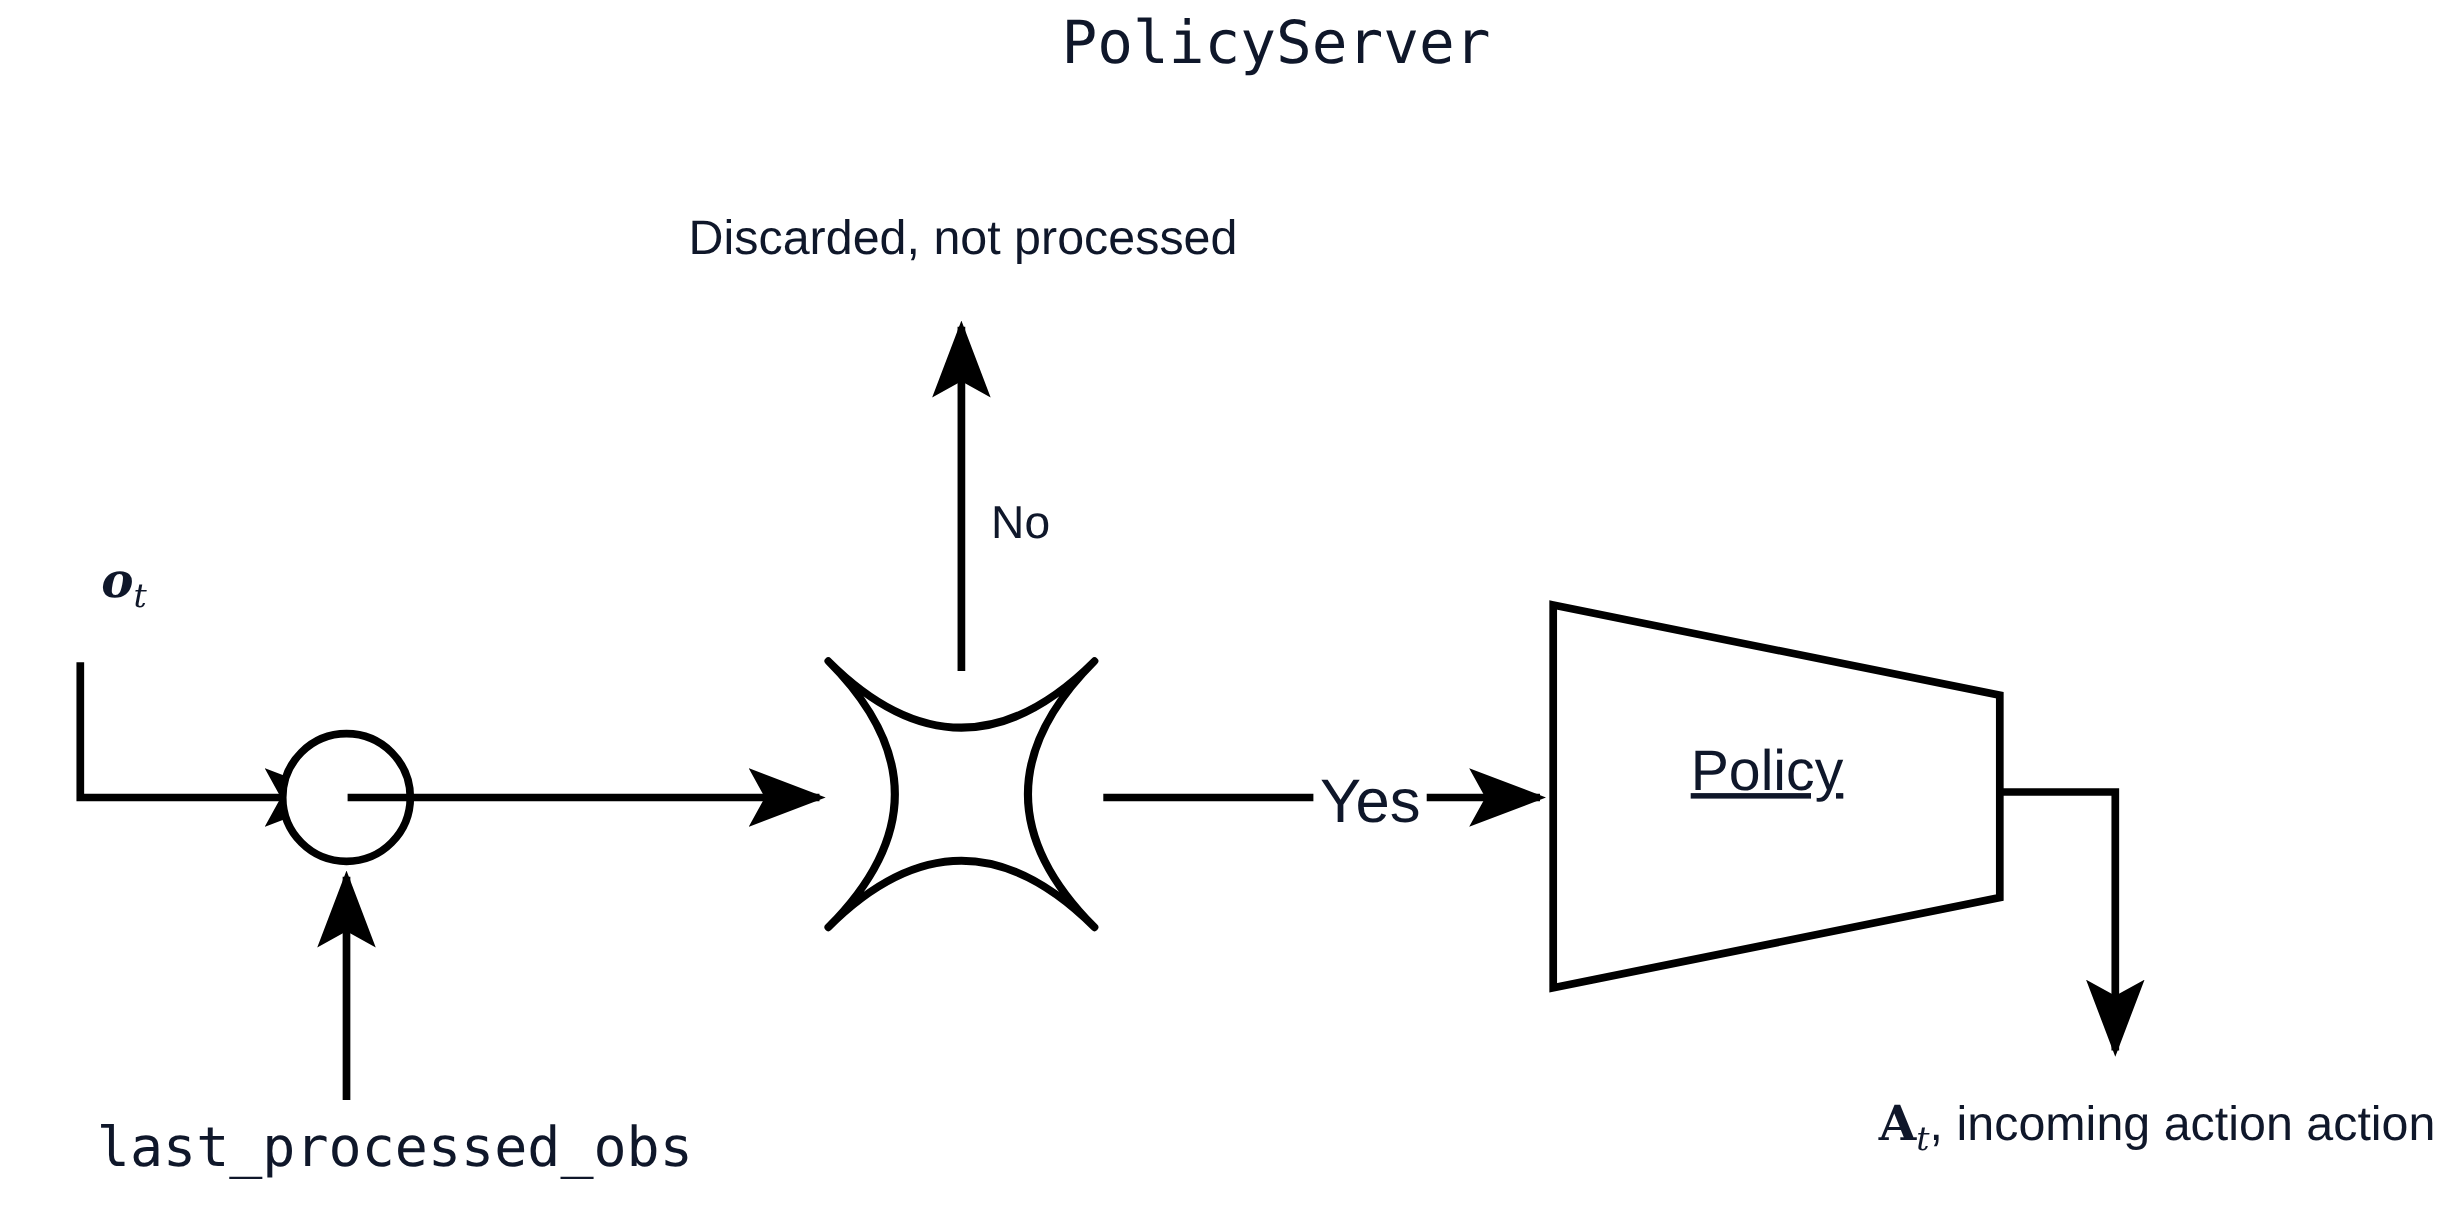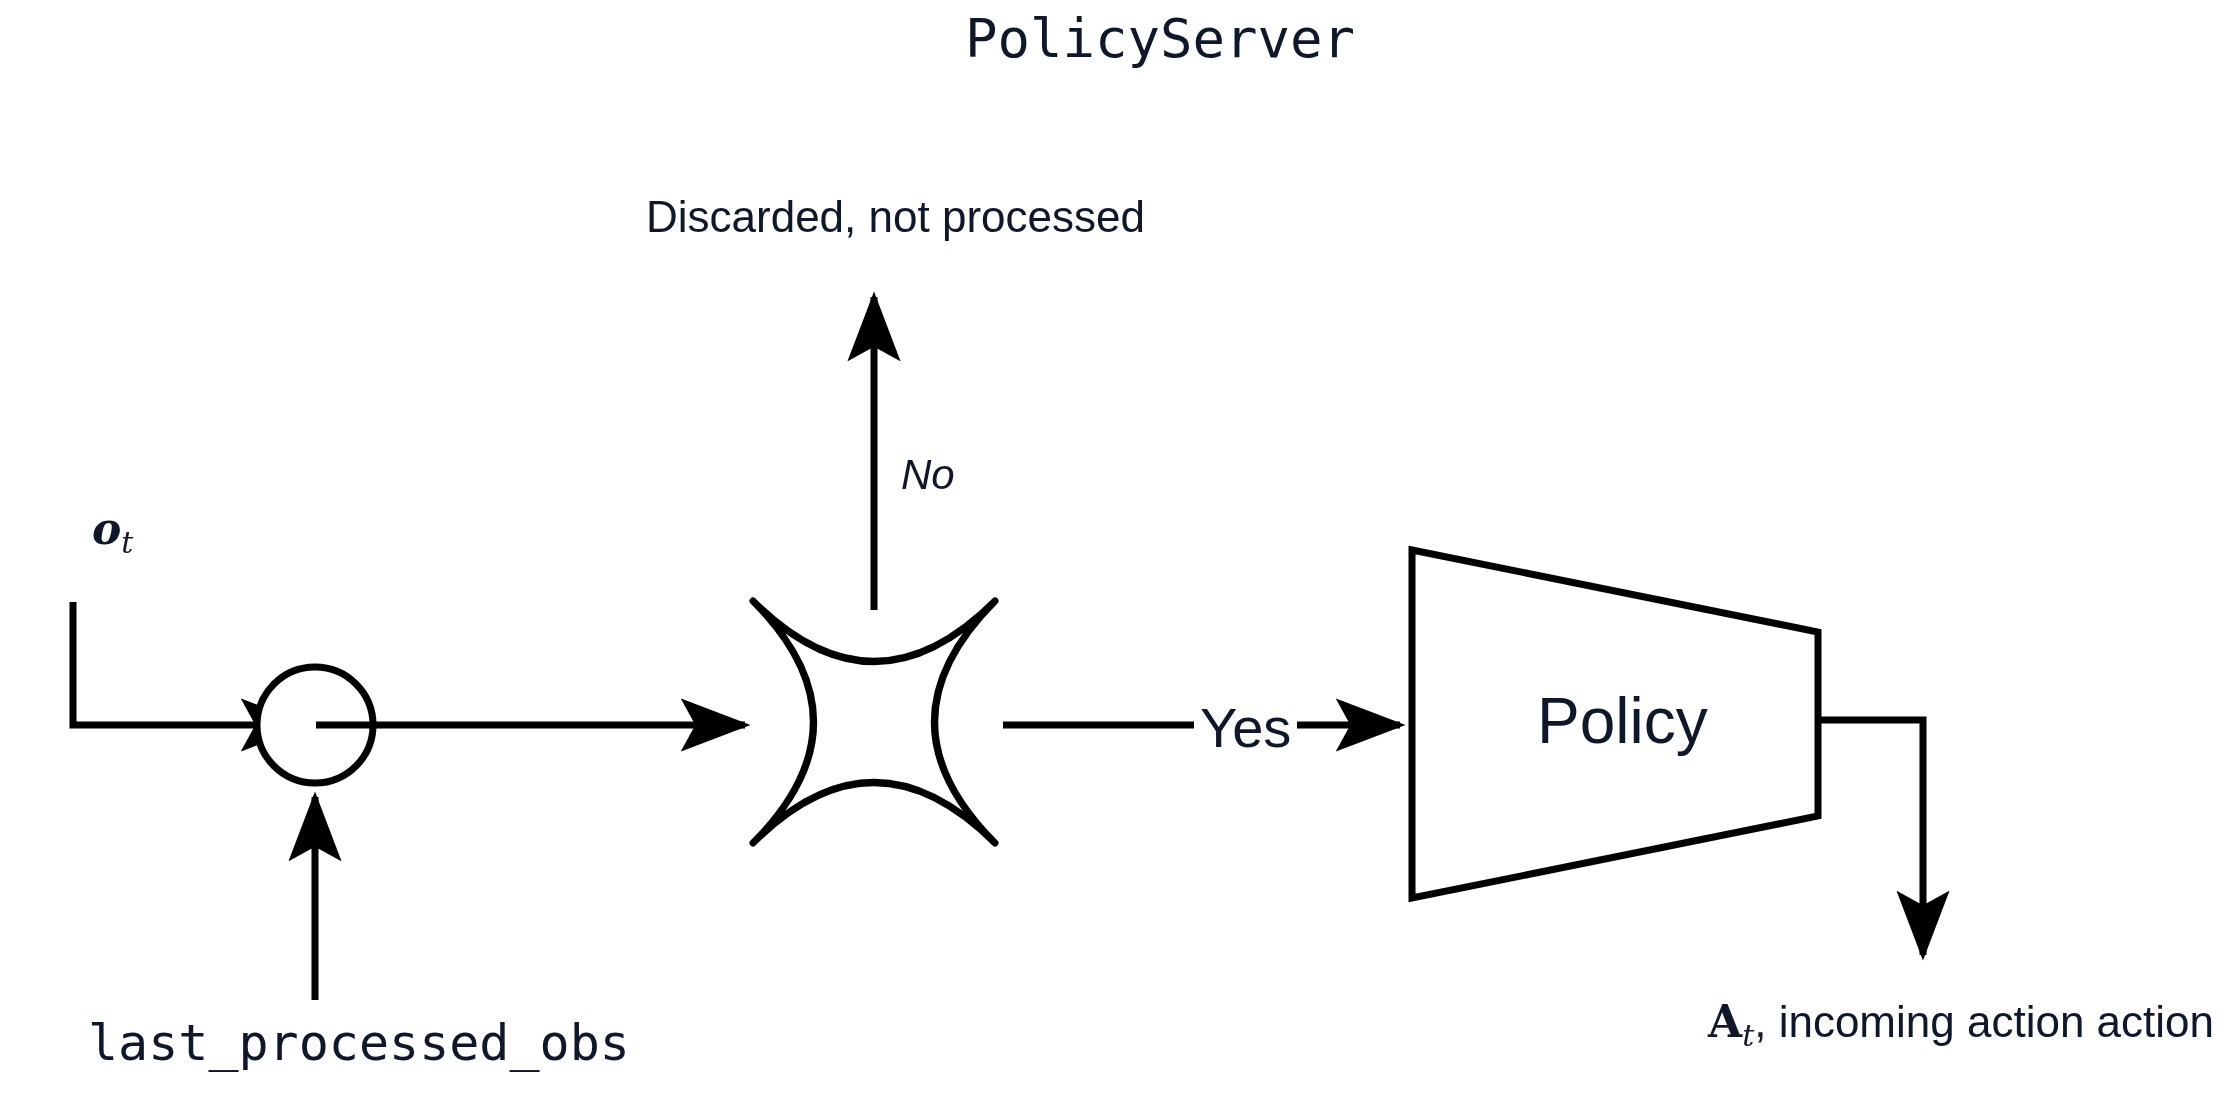"Discarded, not processed" #discarded-label { left: 606px -> 586px }
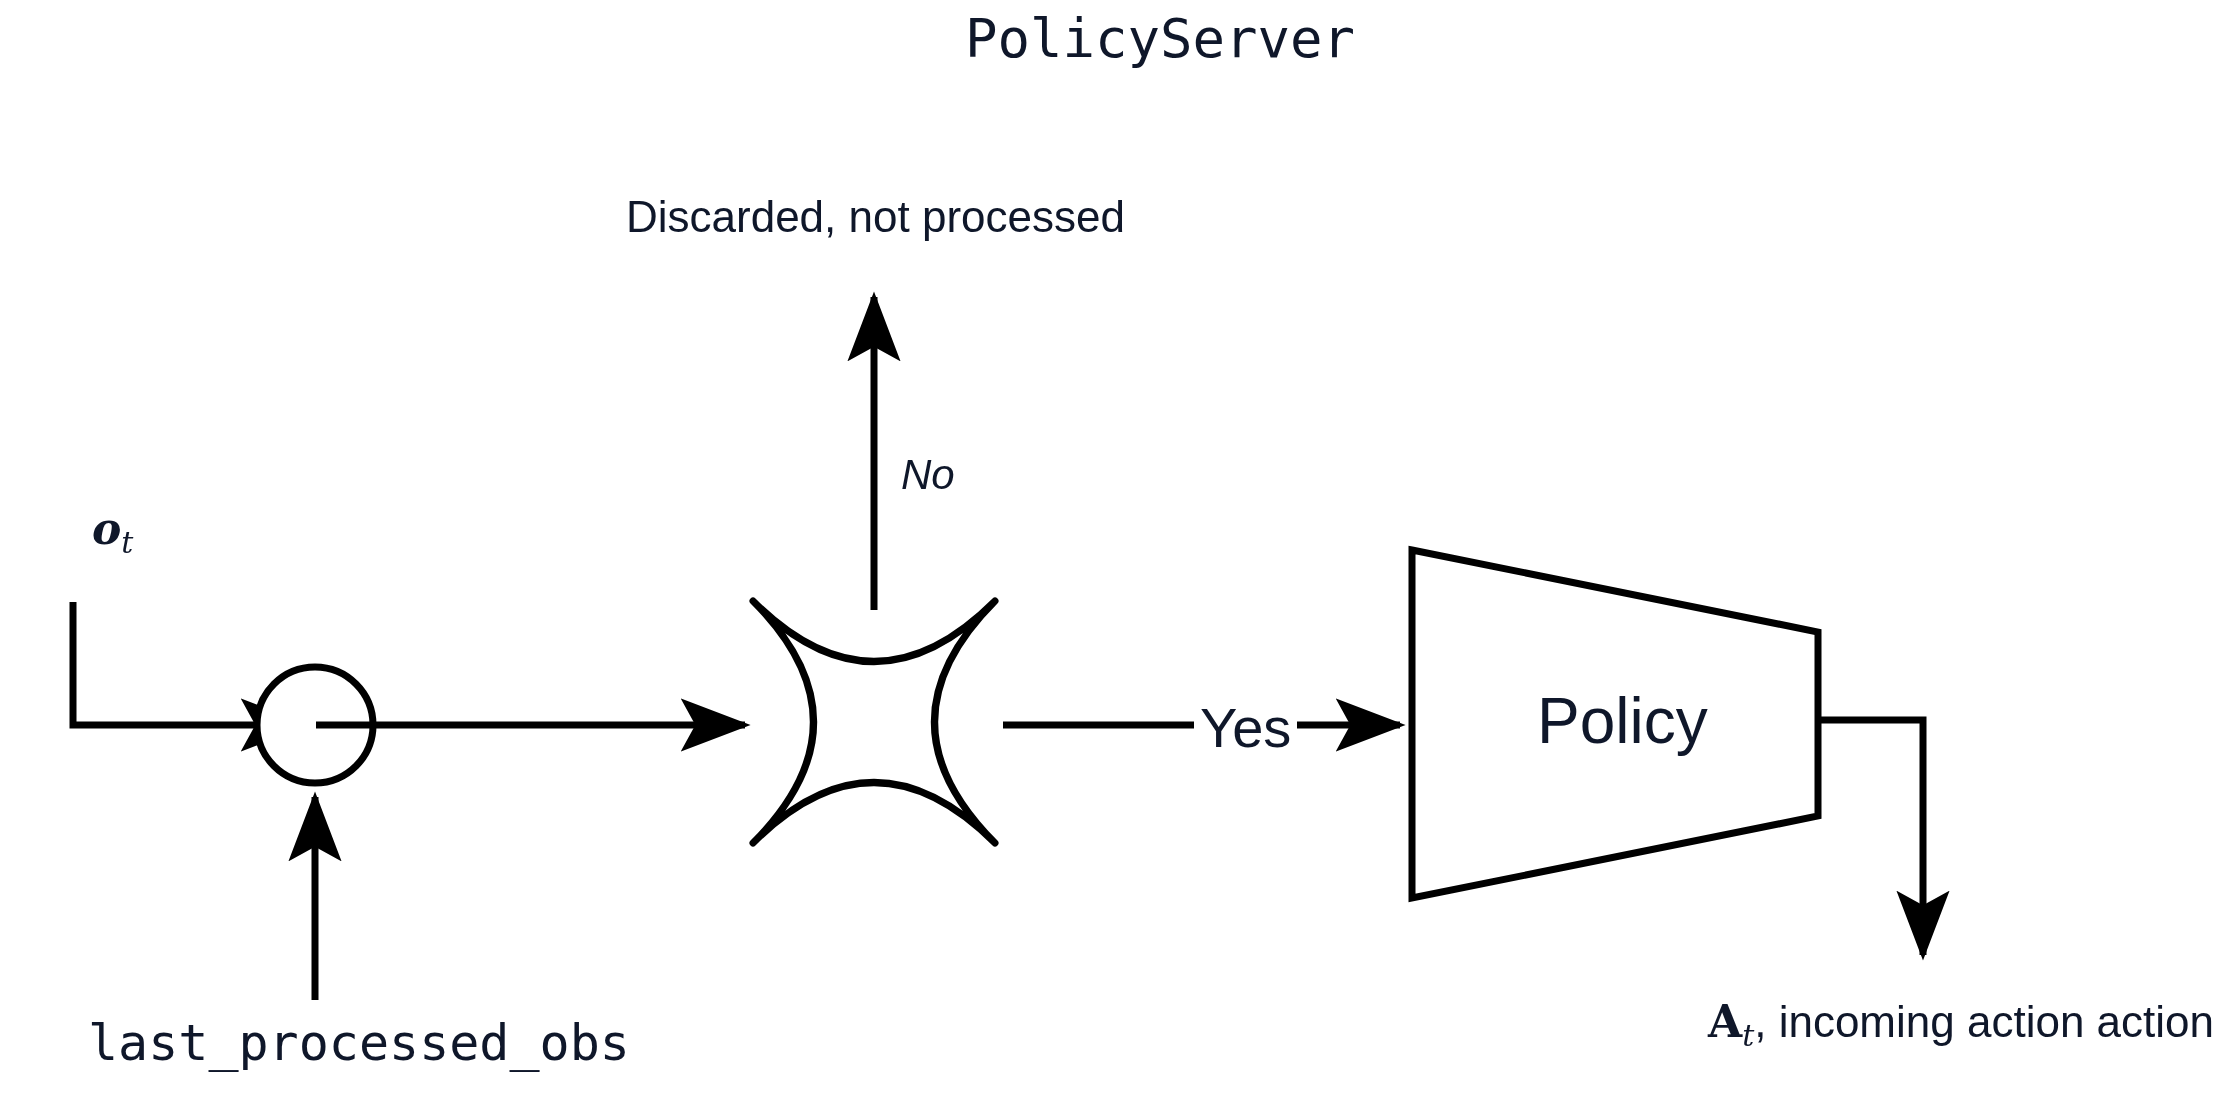"No" #no-label { font-style: italic -> none }
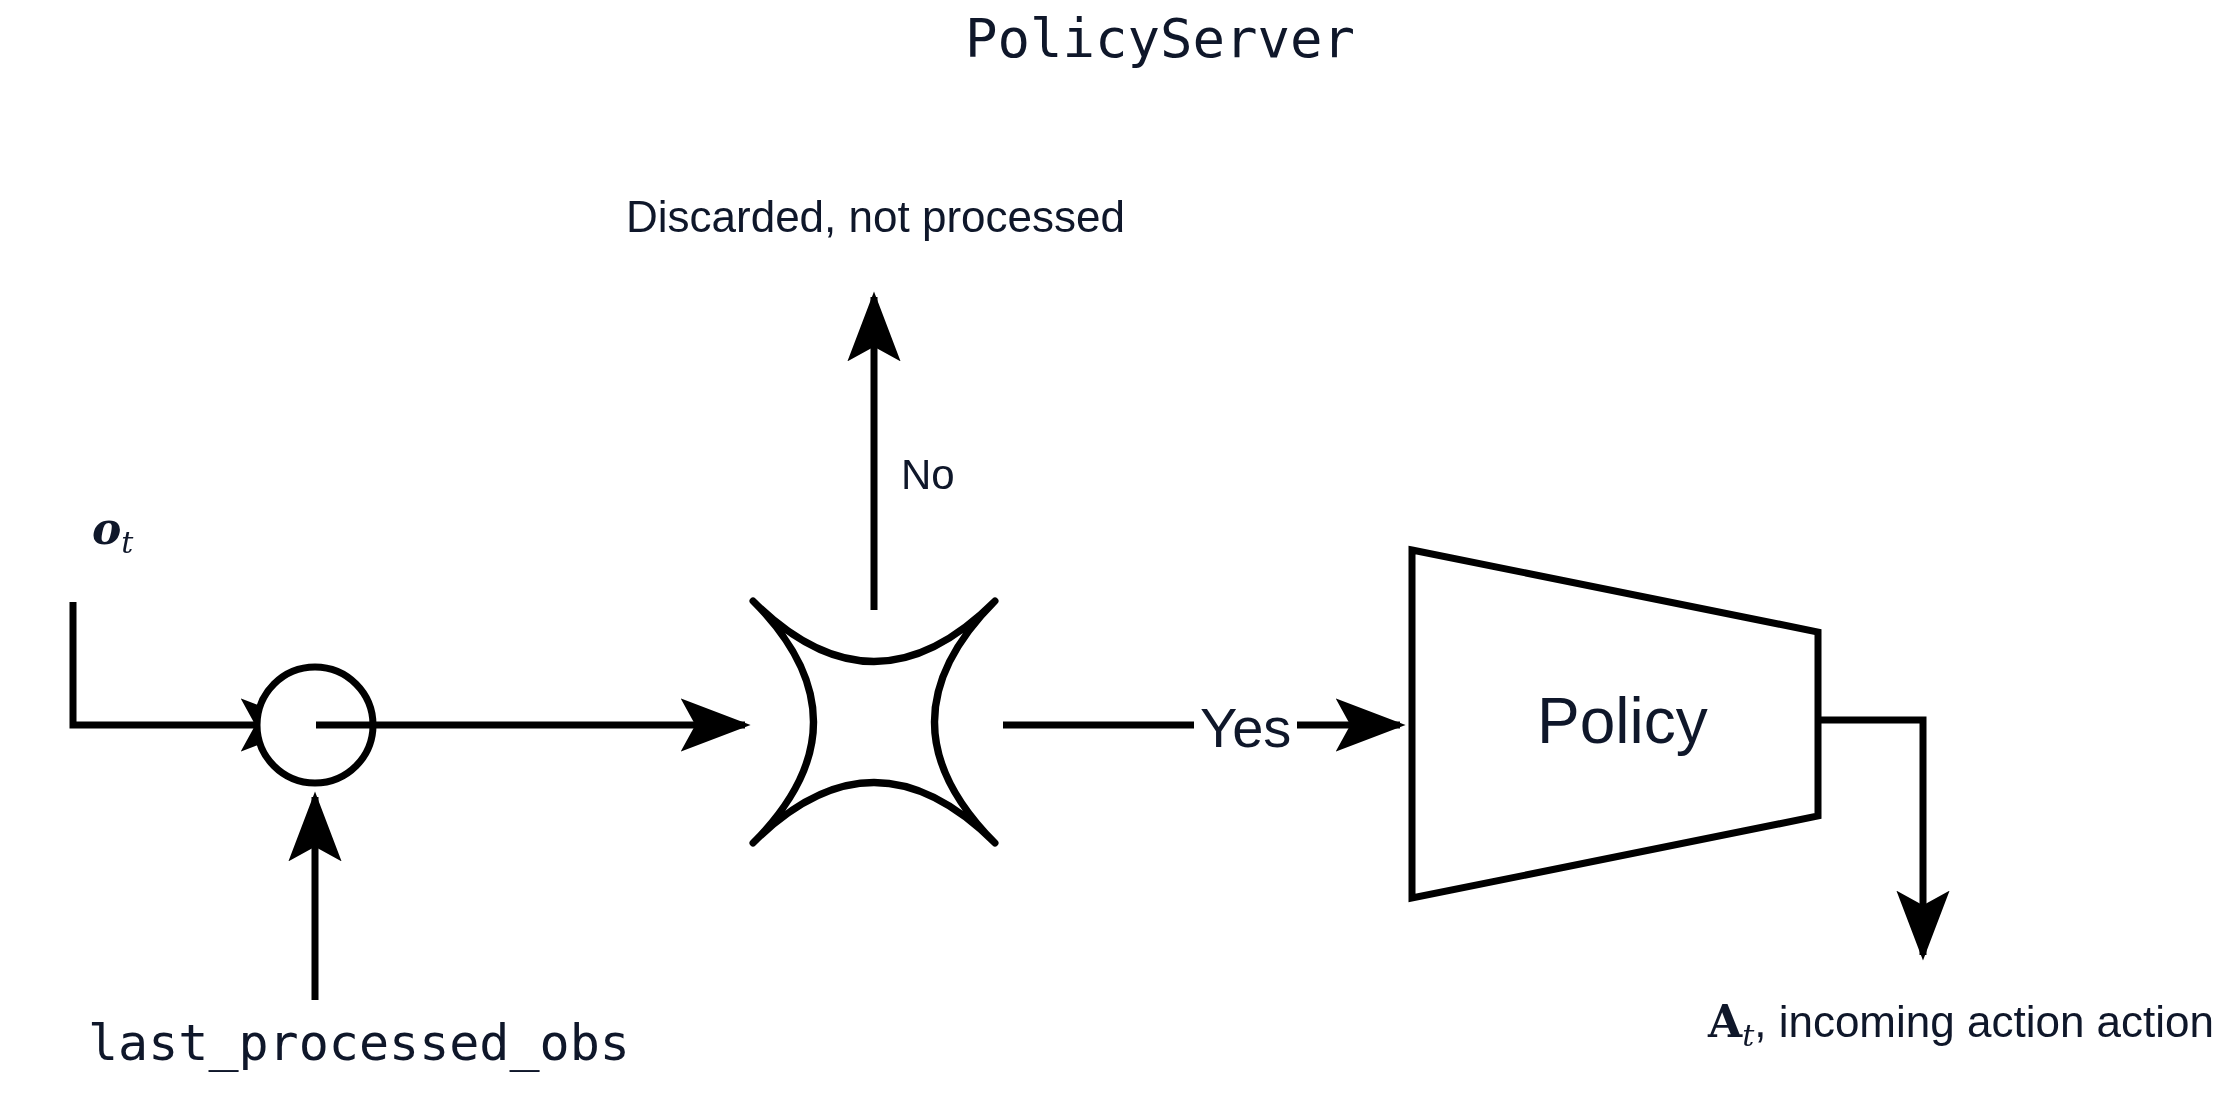"Policy" #policy-label { font-size: 64px -> 52px; text-decoration: none -> underline; top: 689px -> 675px }
